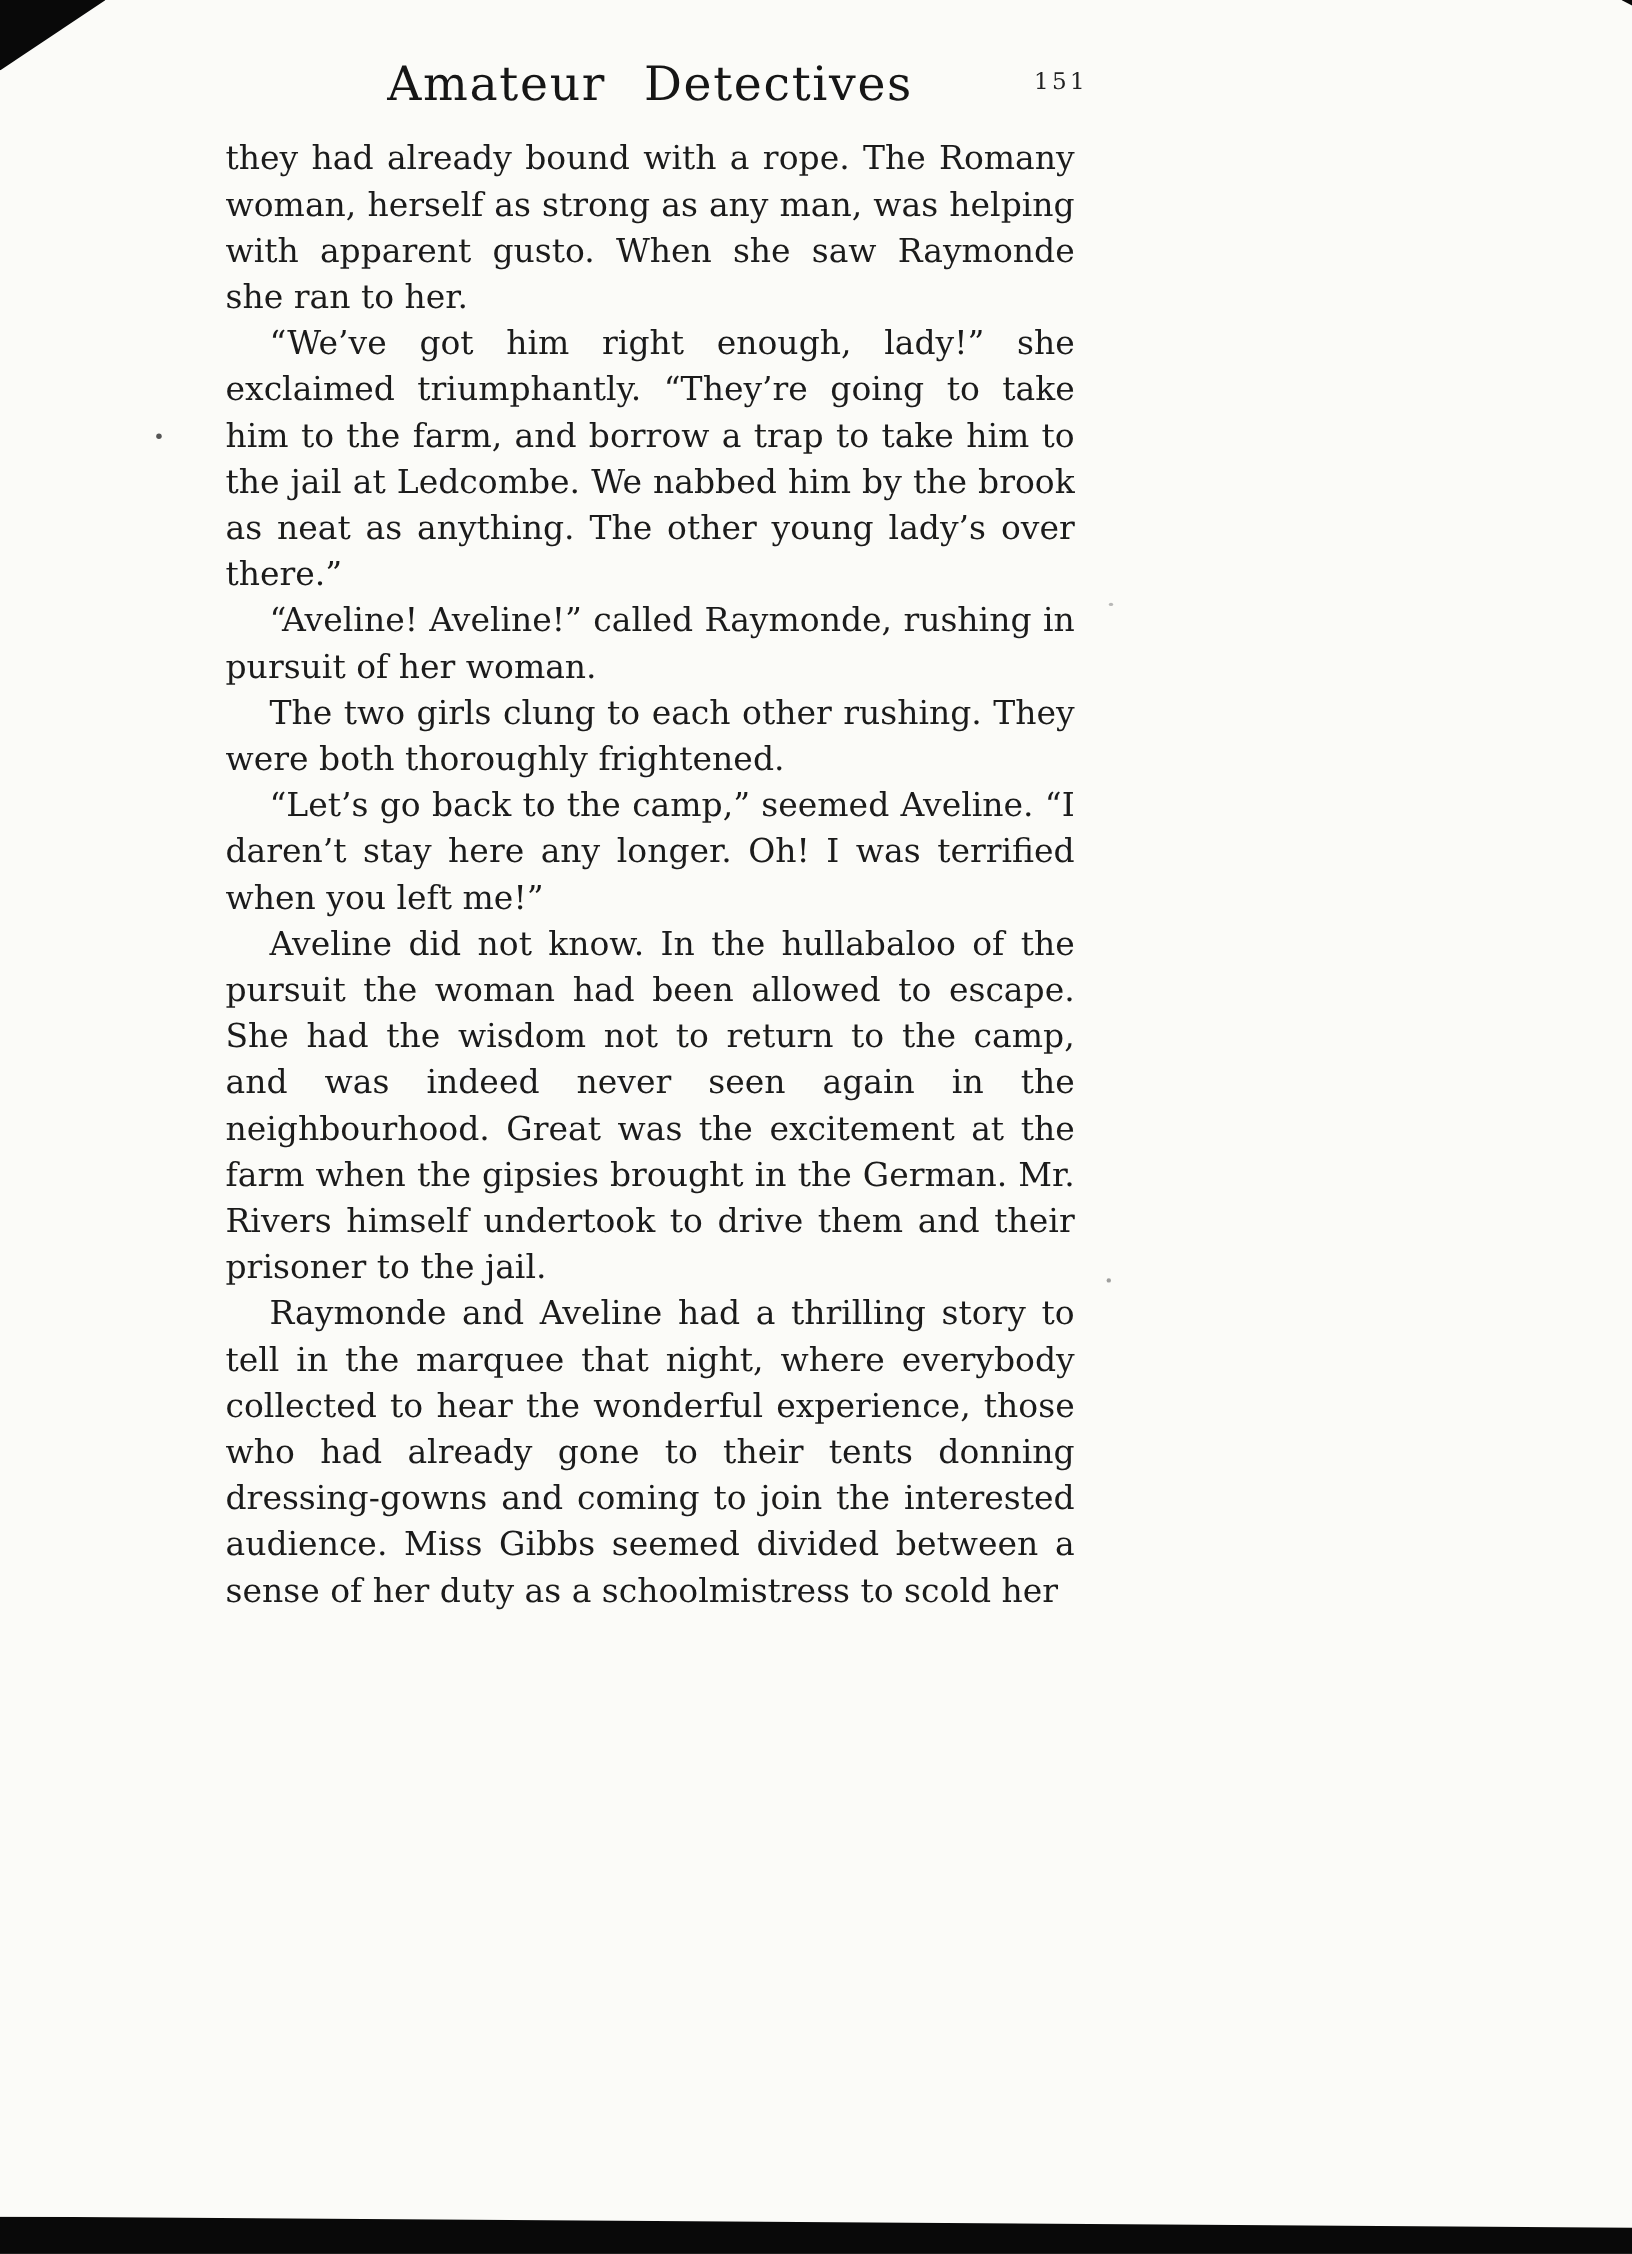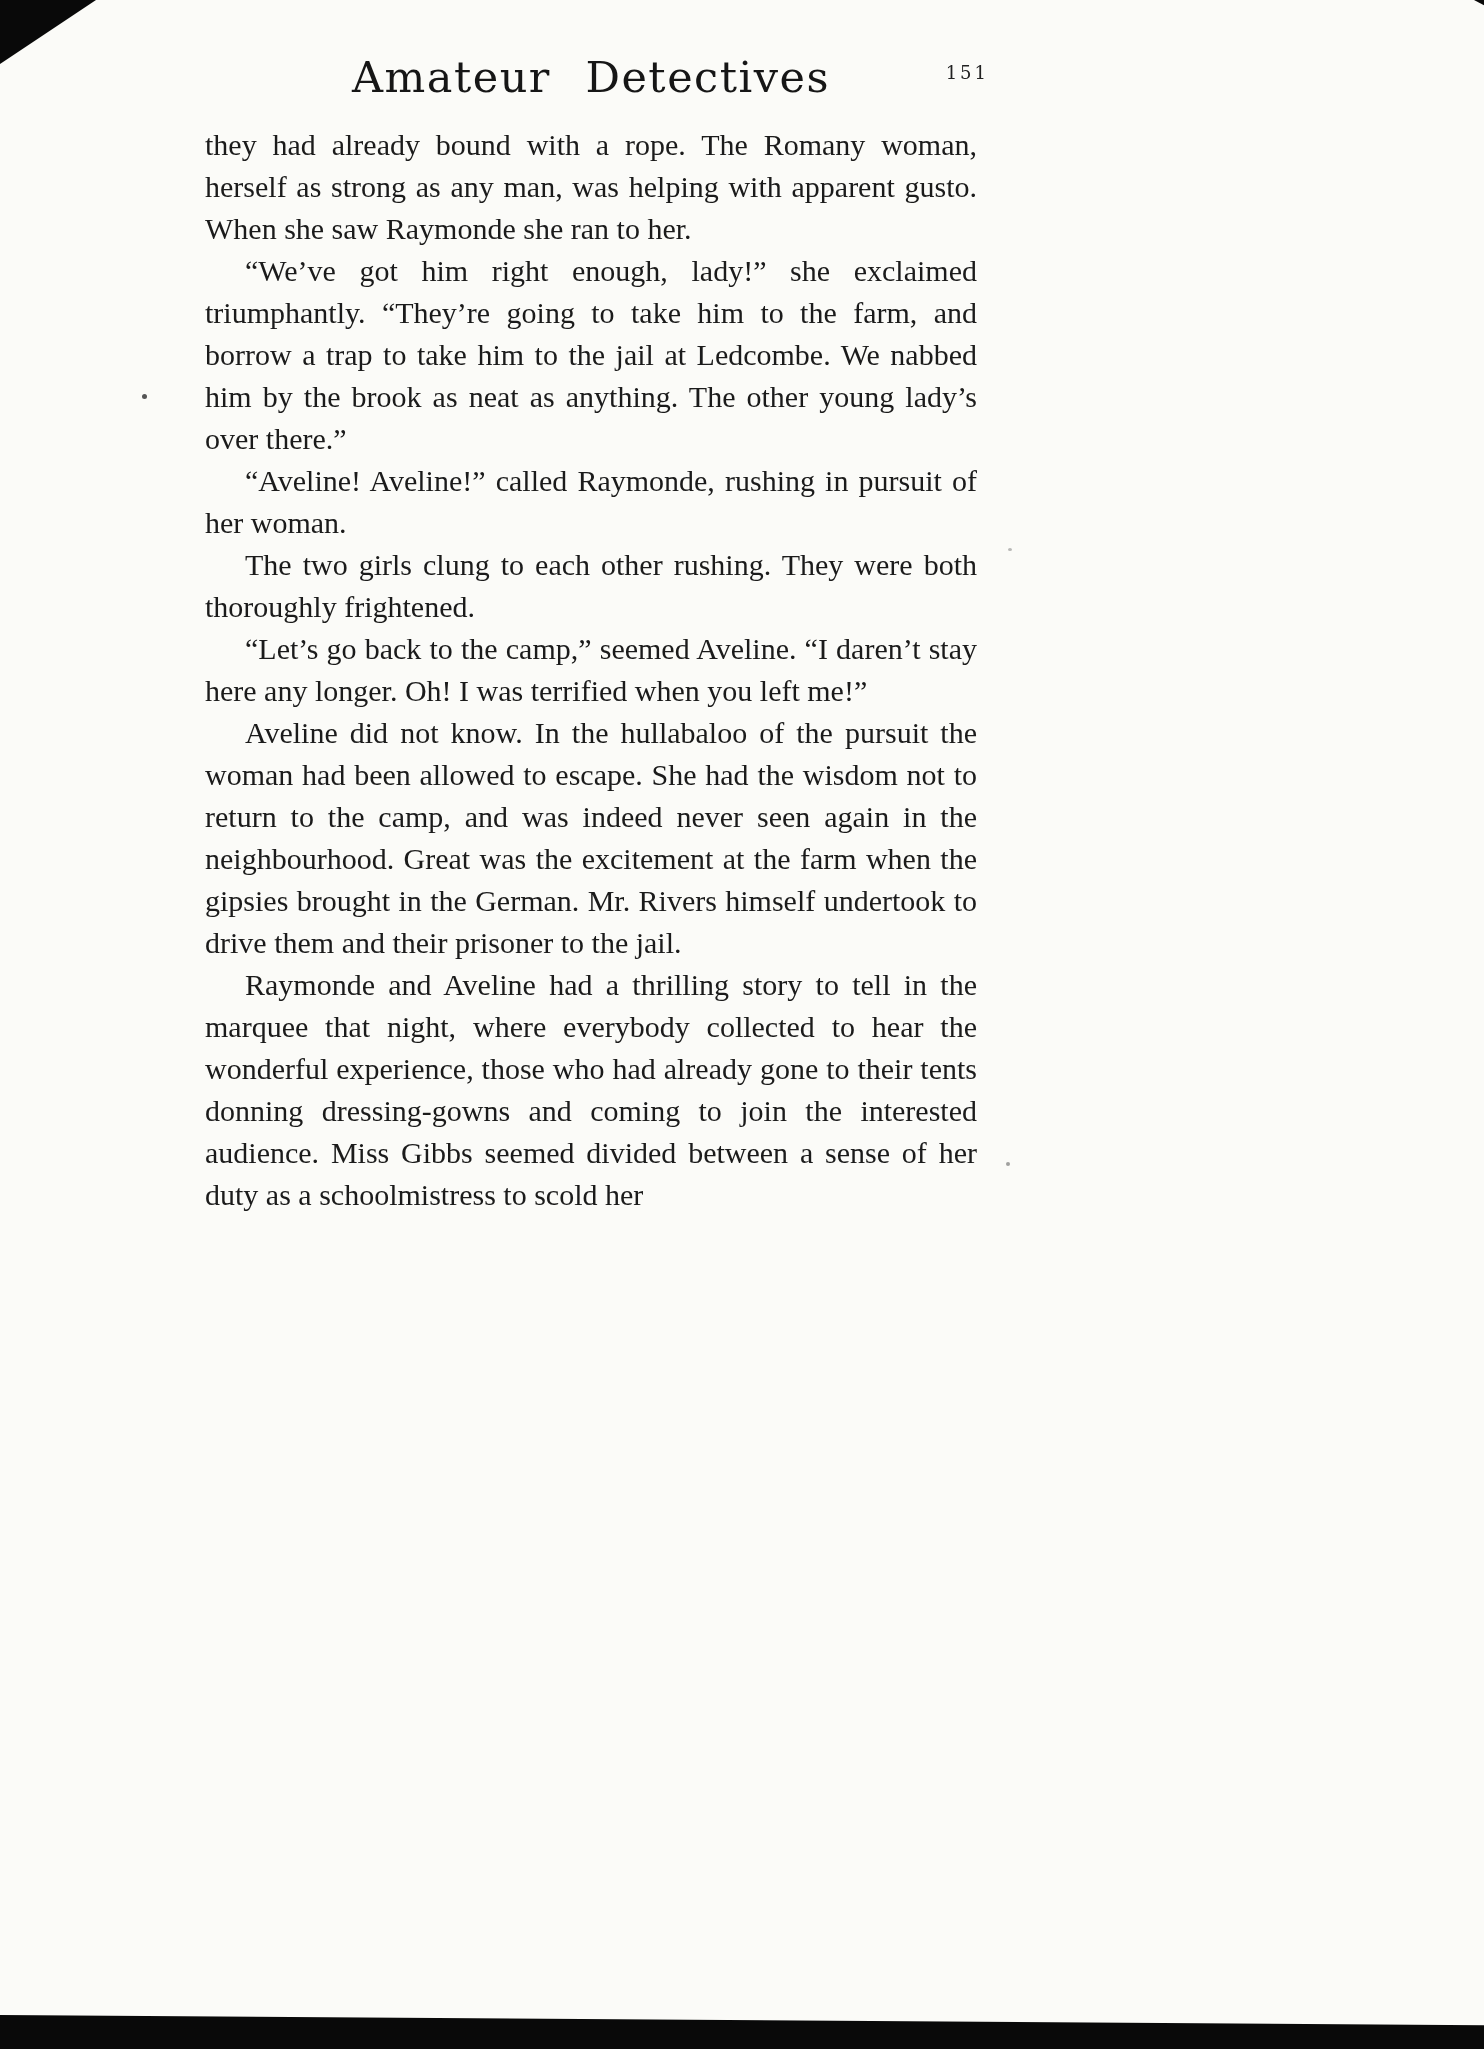"151" .page-number { font-size: 18px -> 21px }
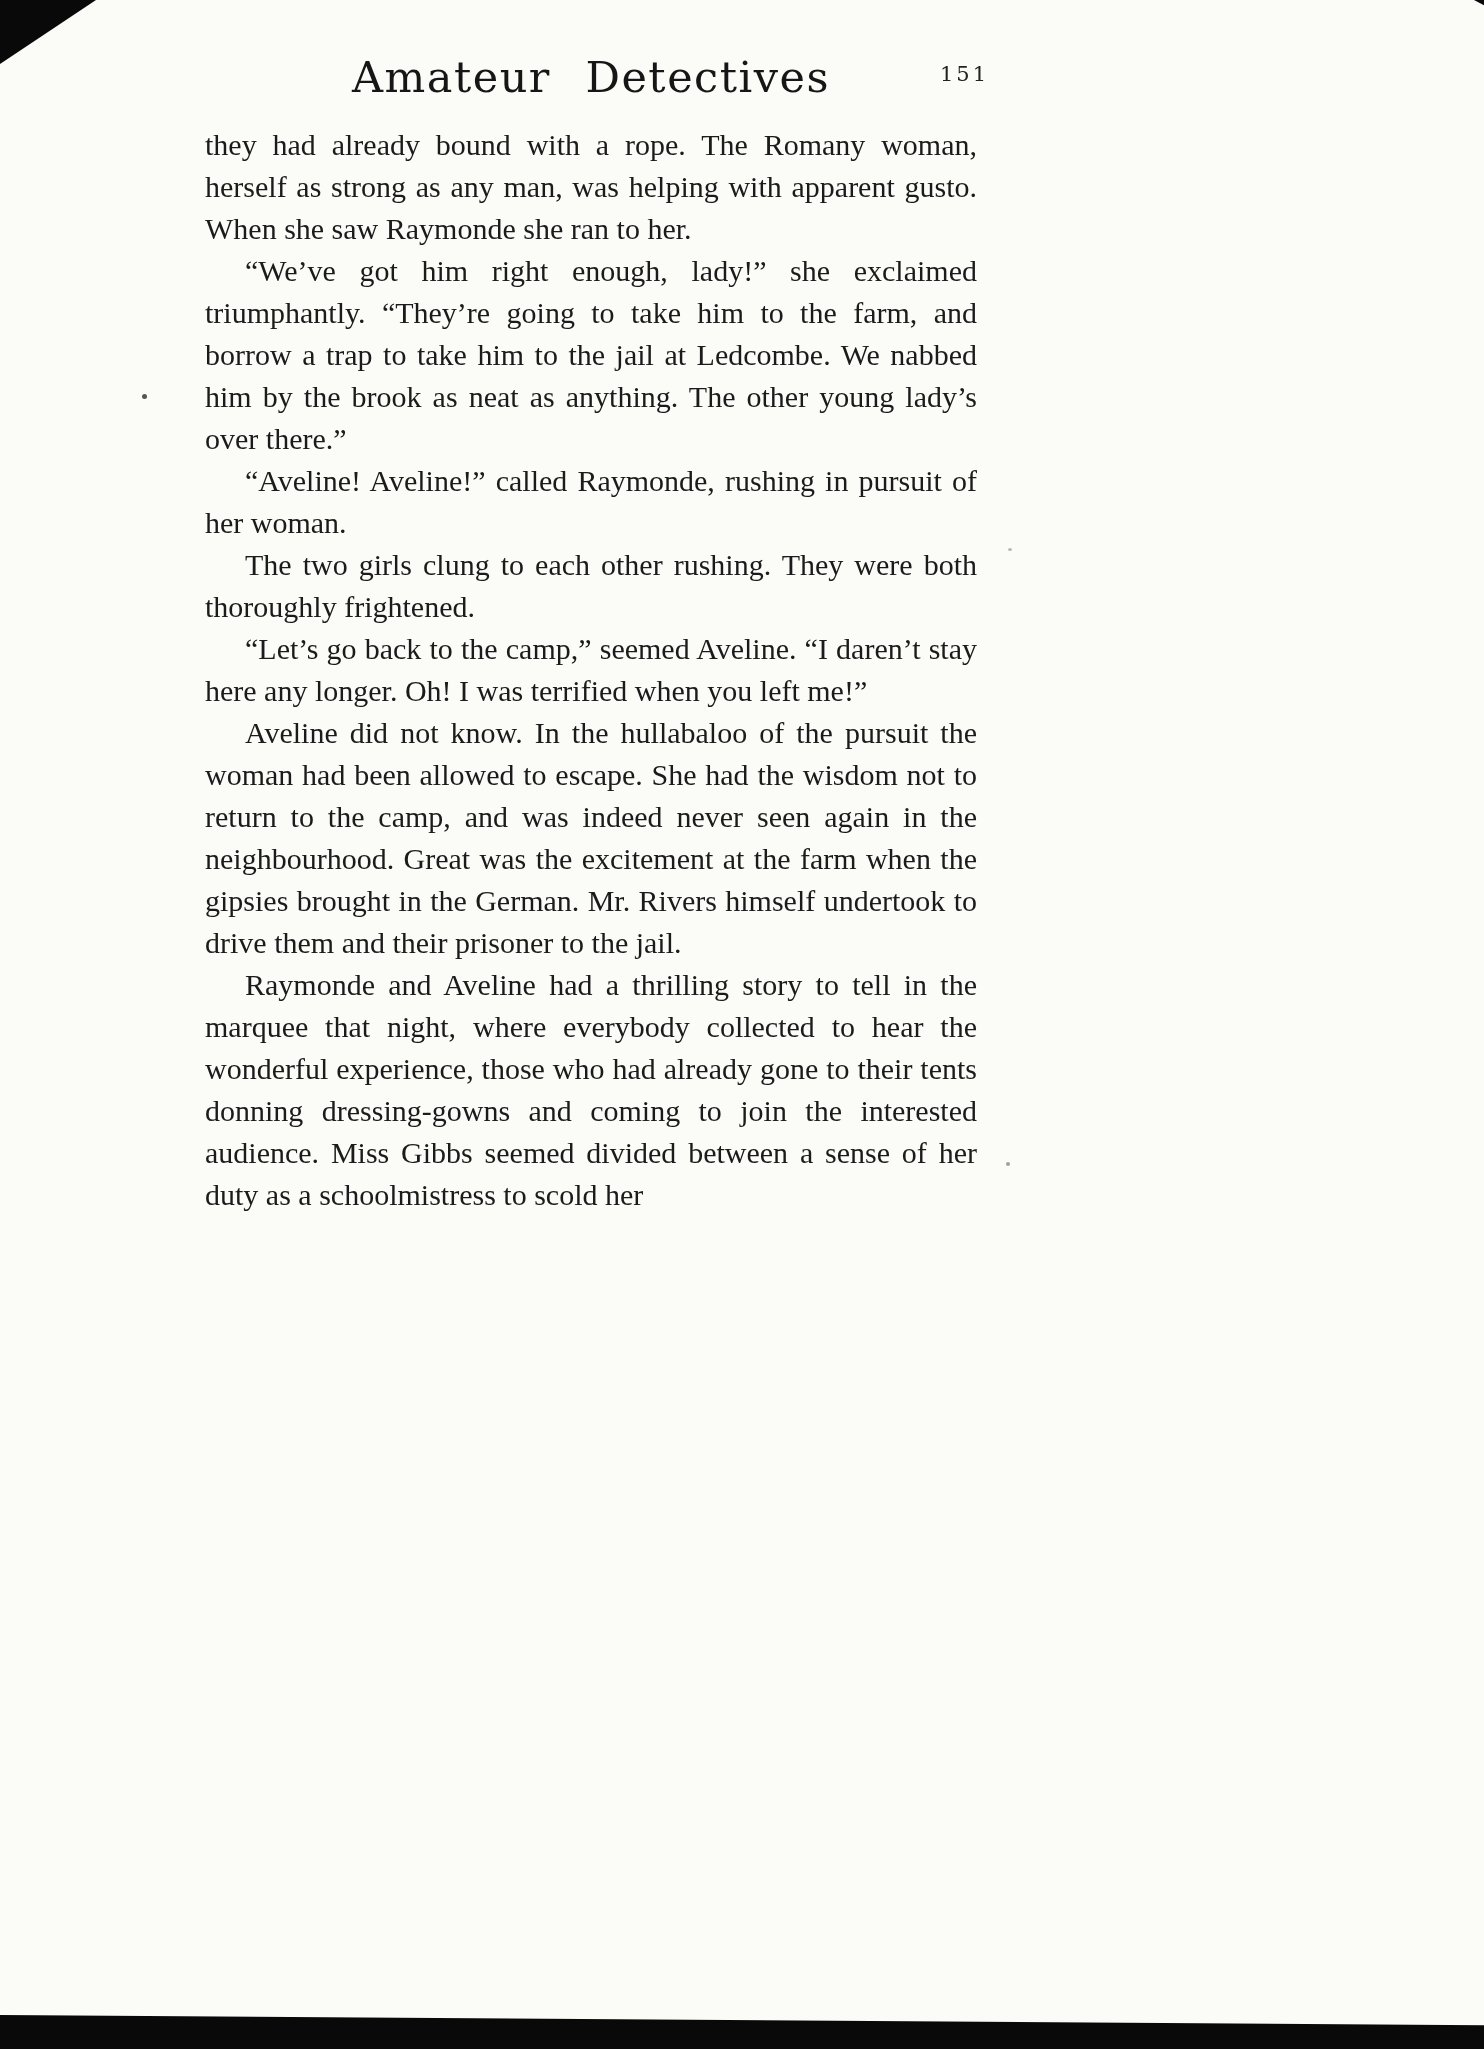"they had already bound with" .page-body p.para { font-family: Liberation Serif, serif -> none }
